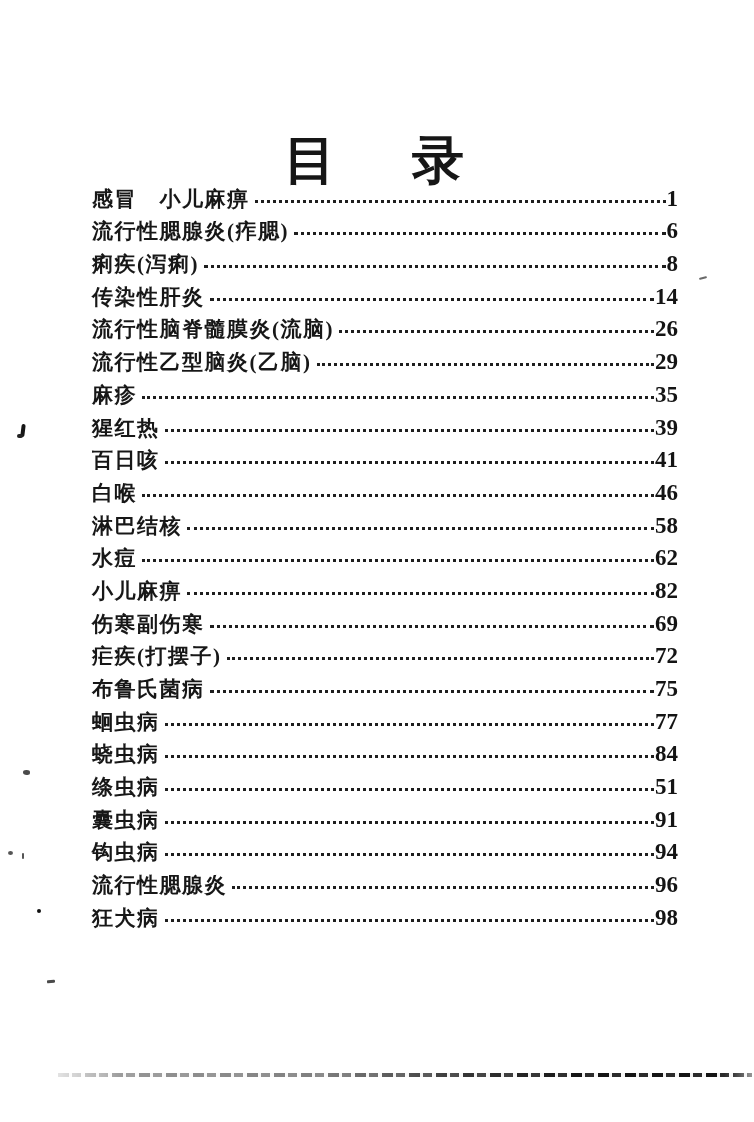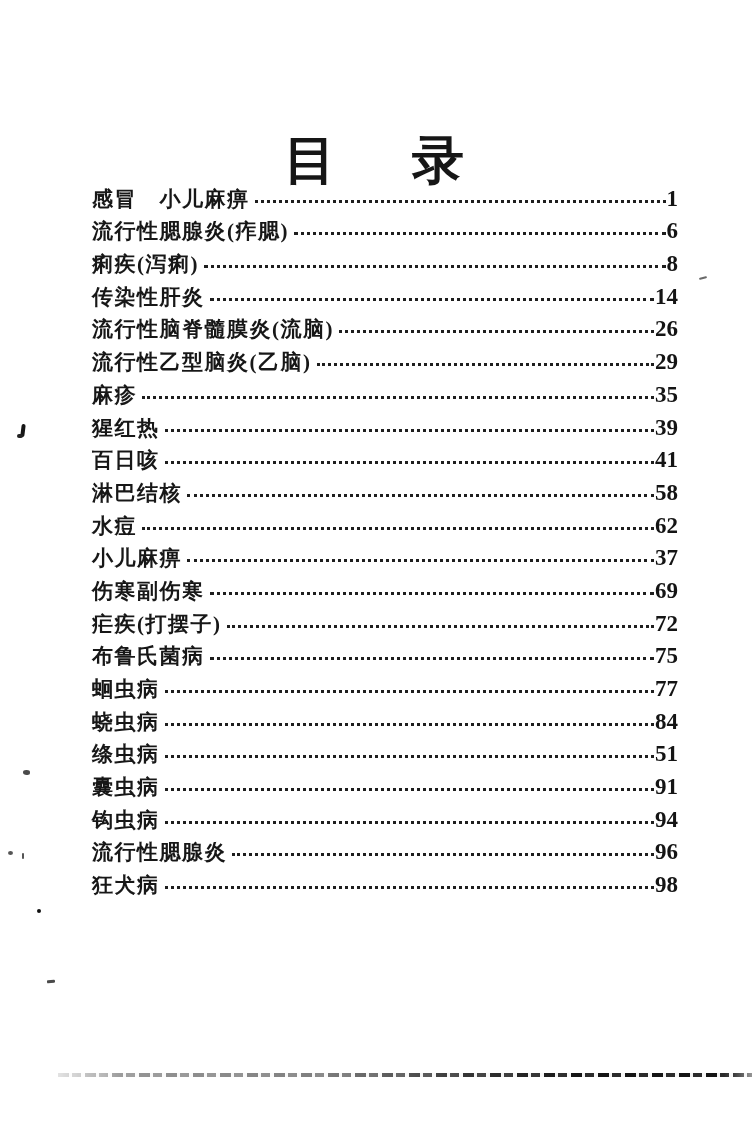"白喉" div.toc-row { html: none -> <div> <span>白喉</span> <span></span> <span>46</span> </div> }
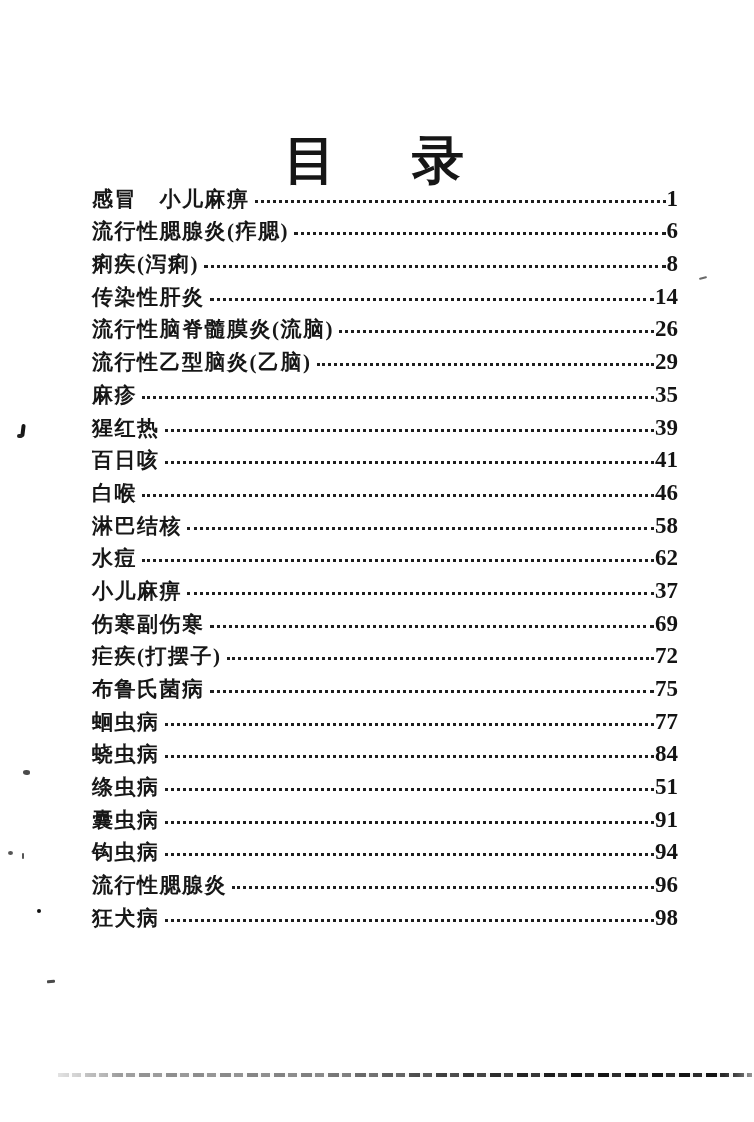"37" span.toc-page-num { text: 37 -> 82 }
